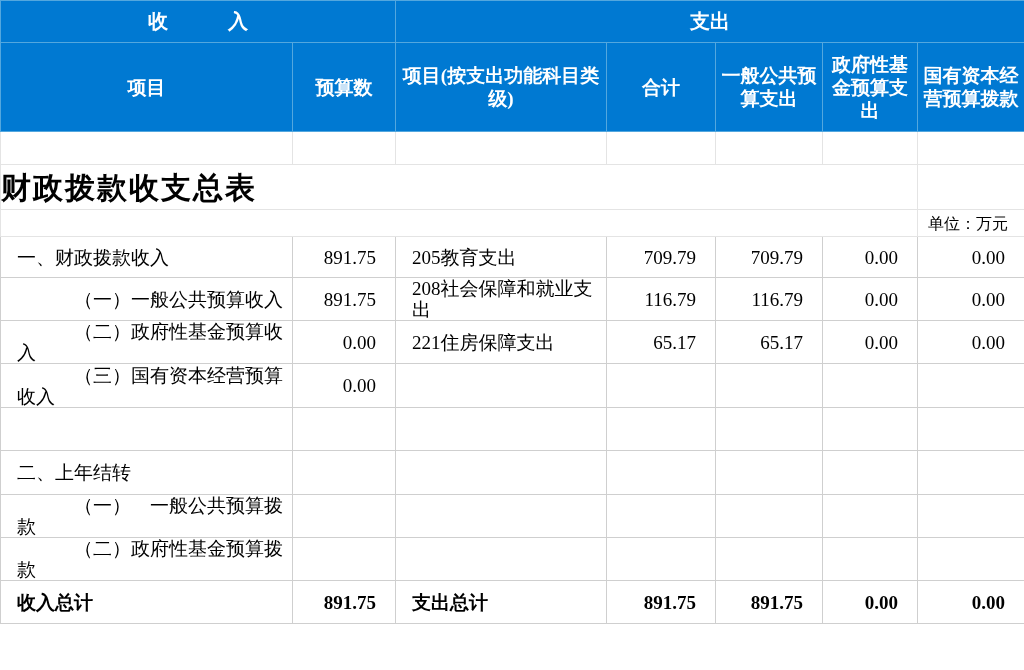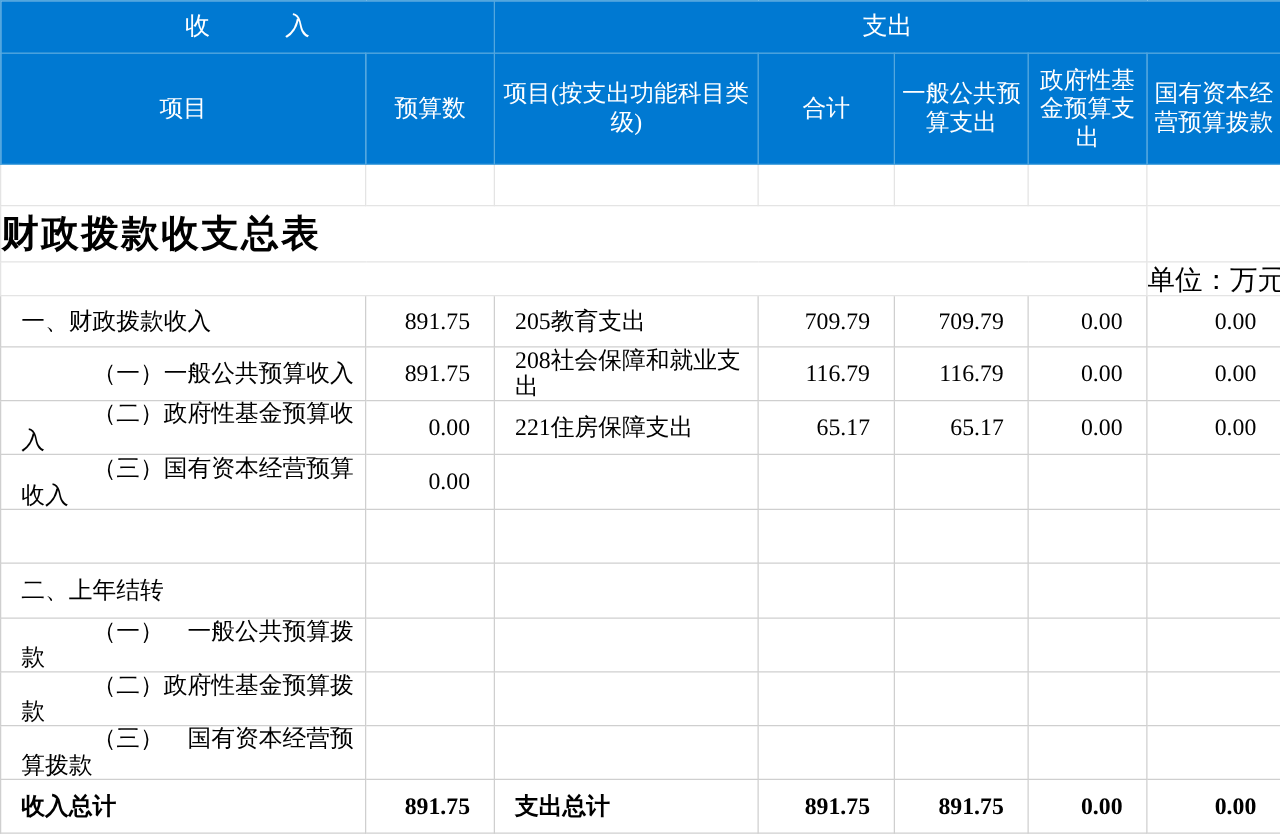"收 入" thead th { font-weight: normal -> bold }
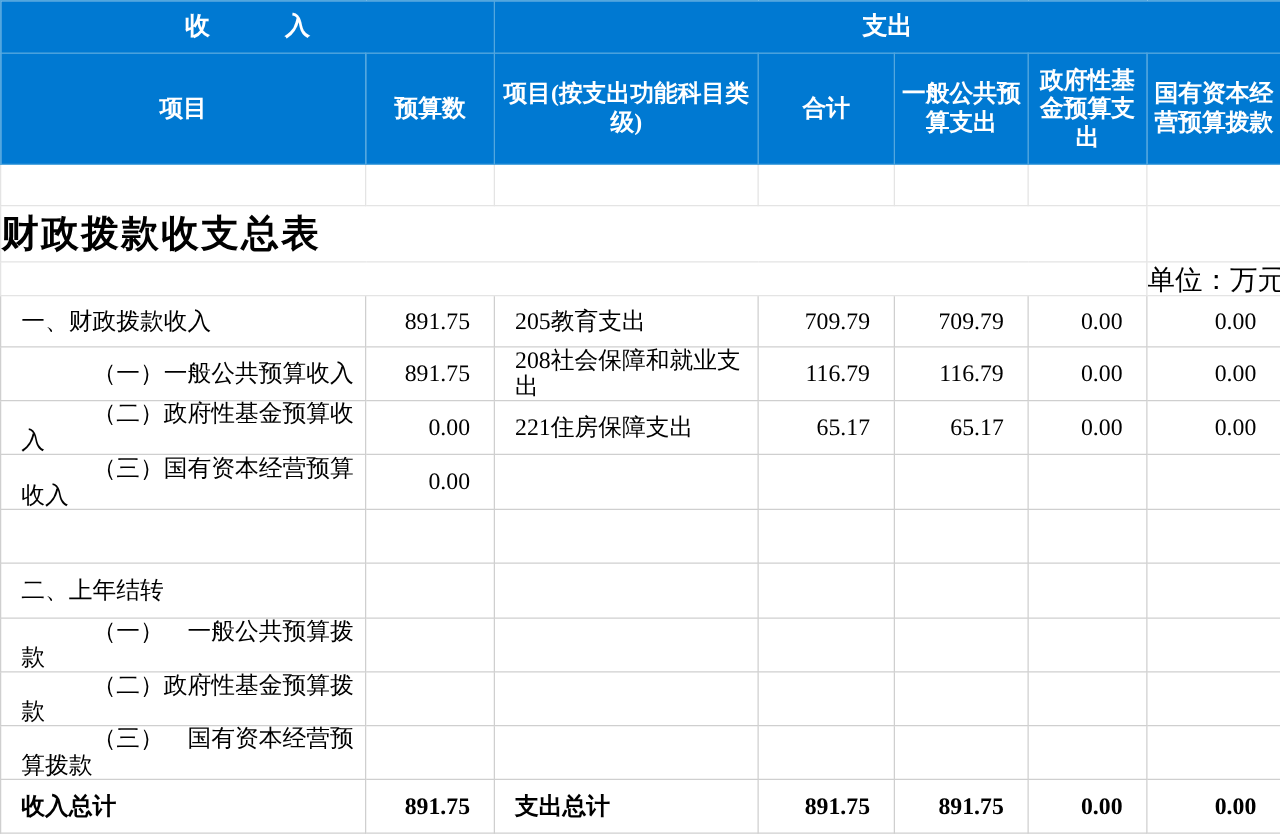"单位：万元" td.unit-cell { font-size: 22px -> 16px; padding-right: 4px -> 16px }
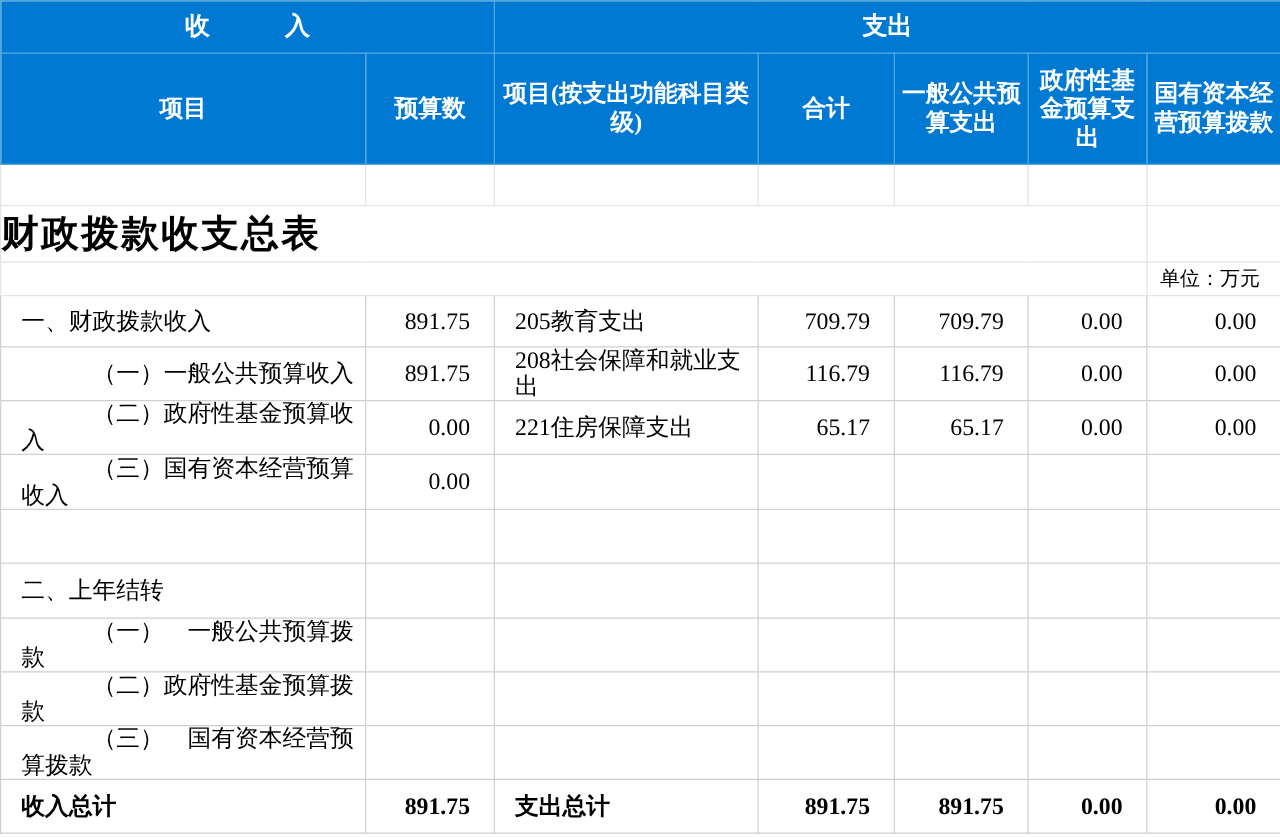"（三） 国有资本经营预算拨款" tr { html: <tr> <td> （三） 国有资本经营预算拨款</td> <td></td> <td></td> <td></td> <td></td> <td></td> <td></td> </tr> -> none }
